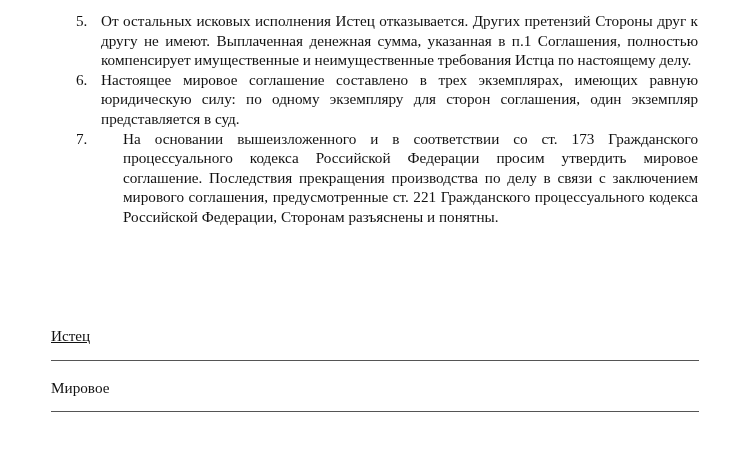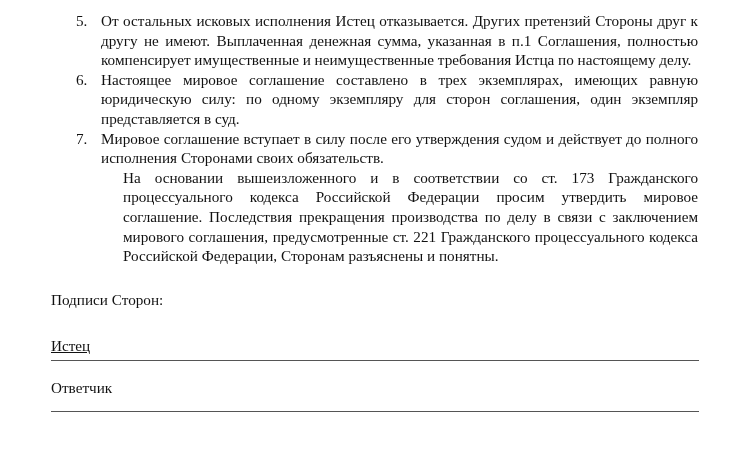"Мировое соглашение вступает в силу" span.text { html: <span>Мировое соглашение вступает в силу после его утверждения судом и действует до полного исполнения Сторонами своих обязательств.</span> -> none }
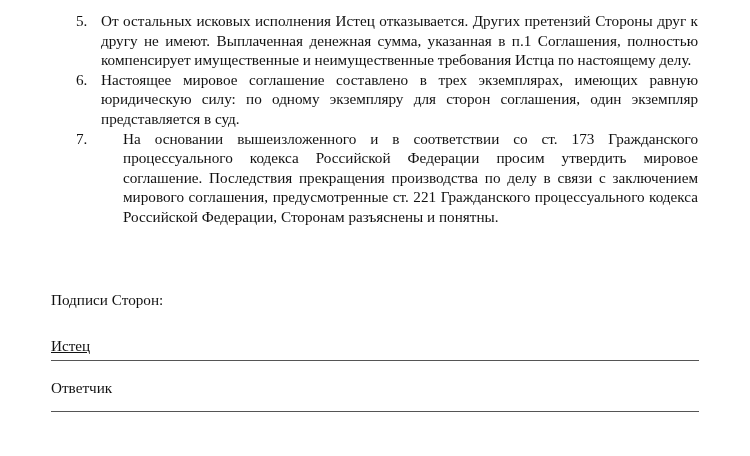"Подписи Сторон:" div.sign-heading { html: <div>Подписи Сторон:</div> -> none }
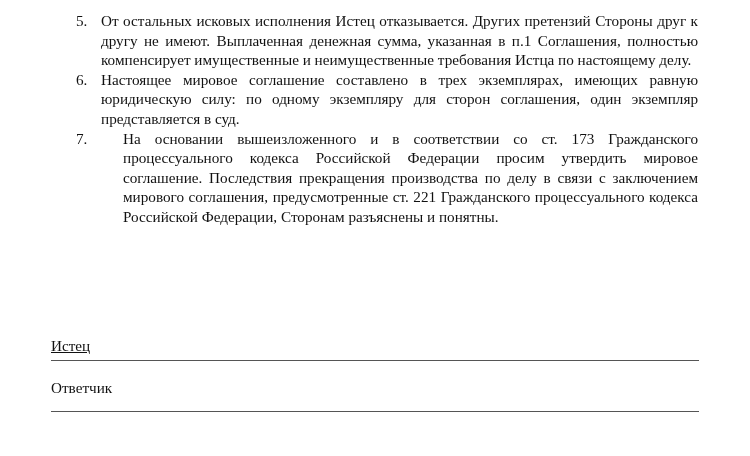"Истец" div.party-label { top: 336px -> 326px }
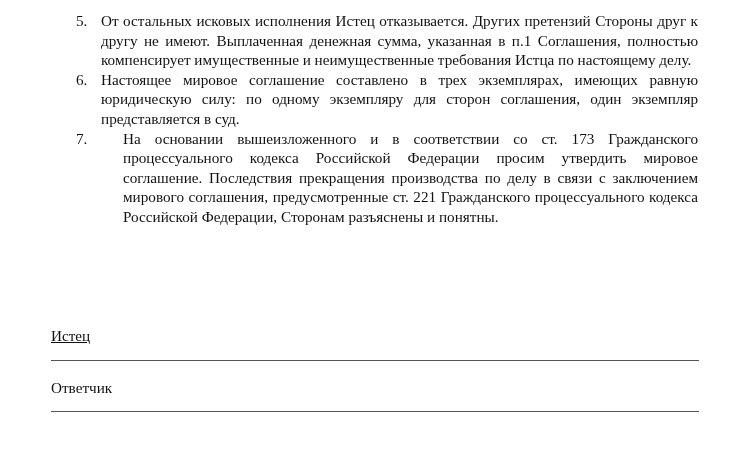"Ответчик" div.party-label { text: Ответчик -> Мировое }
